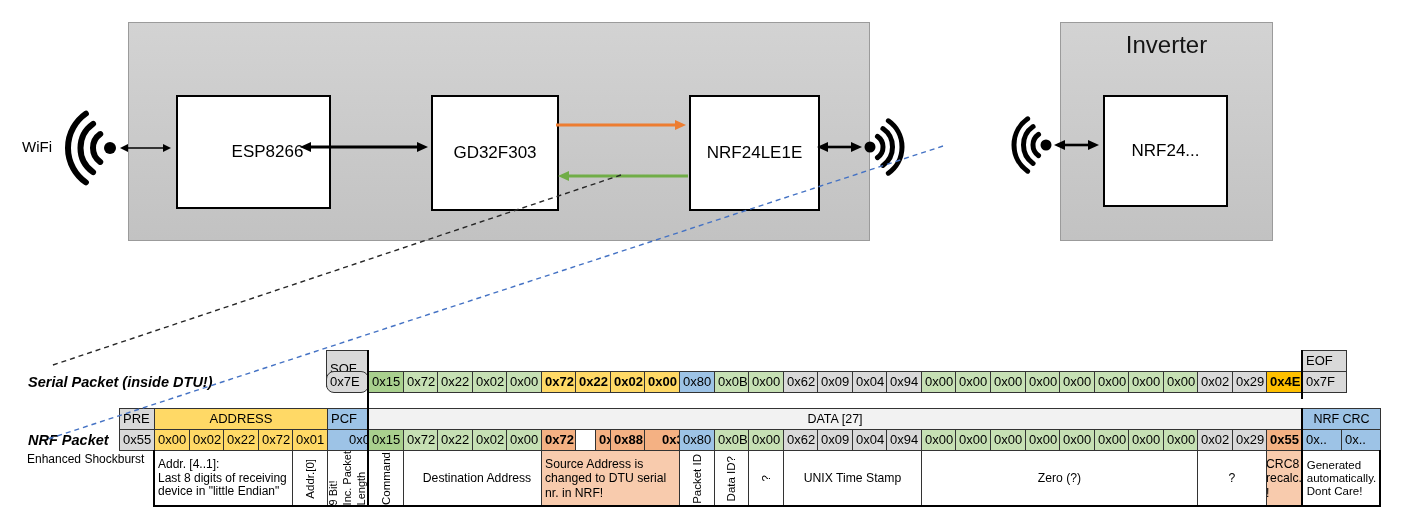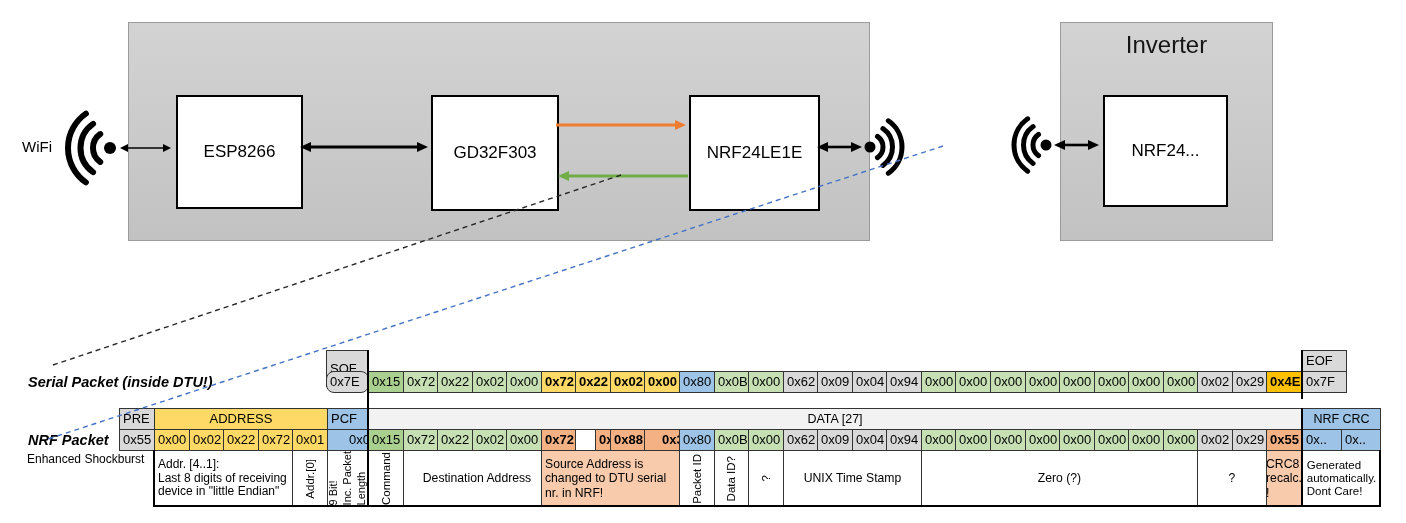"ESP8266" div.chip { padding-left: none -> 28px }
